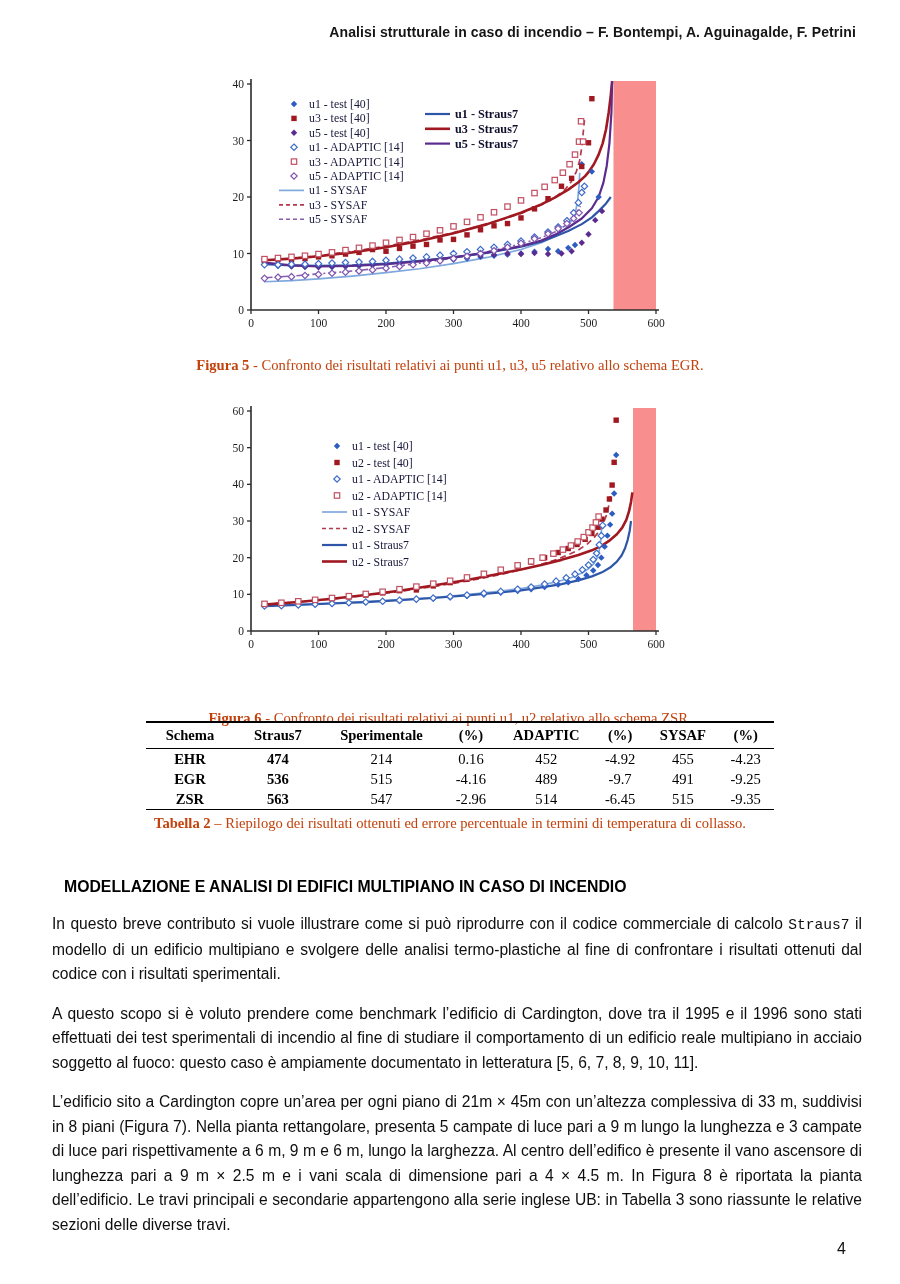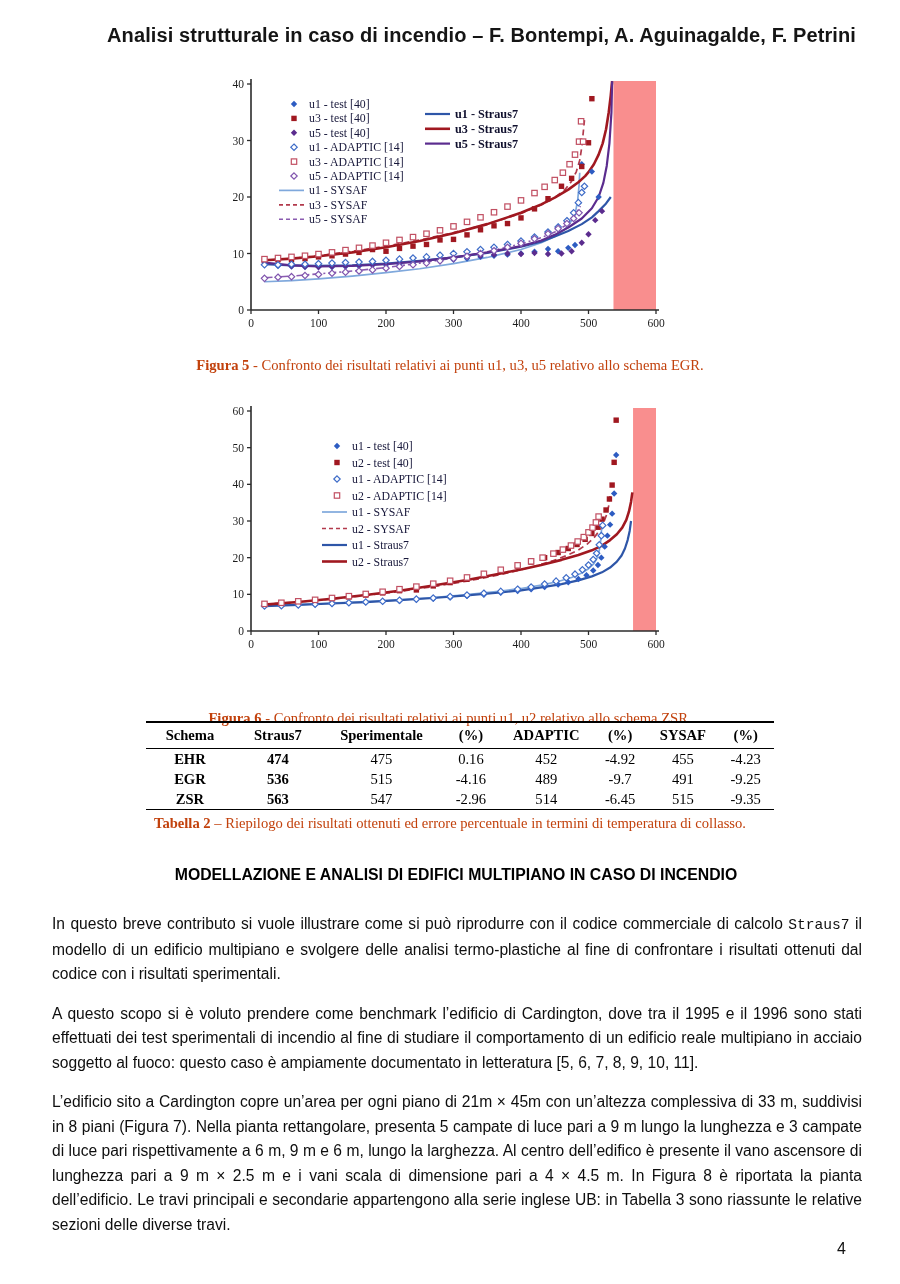"Analisi strutturale in caso di" .running-header { font-size: 20px -> 14px }
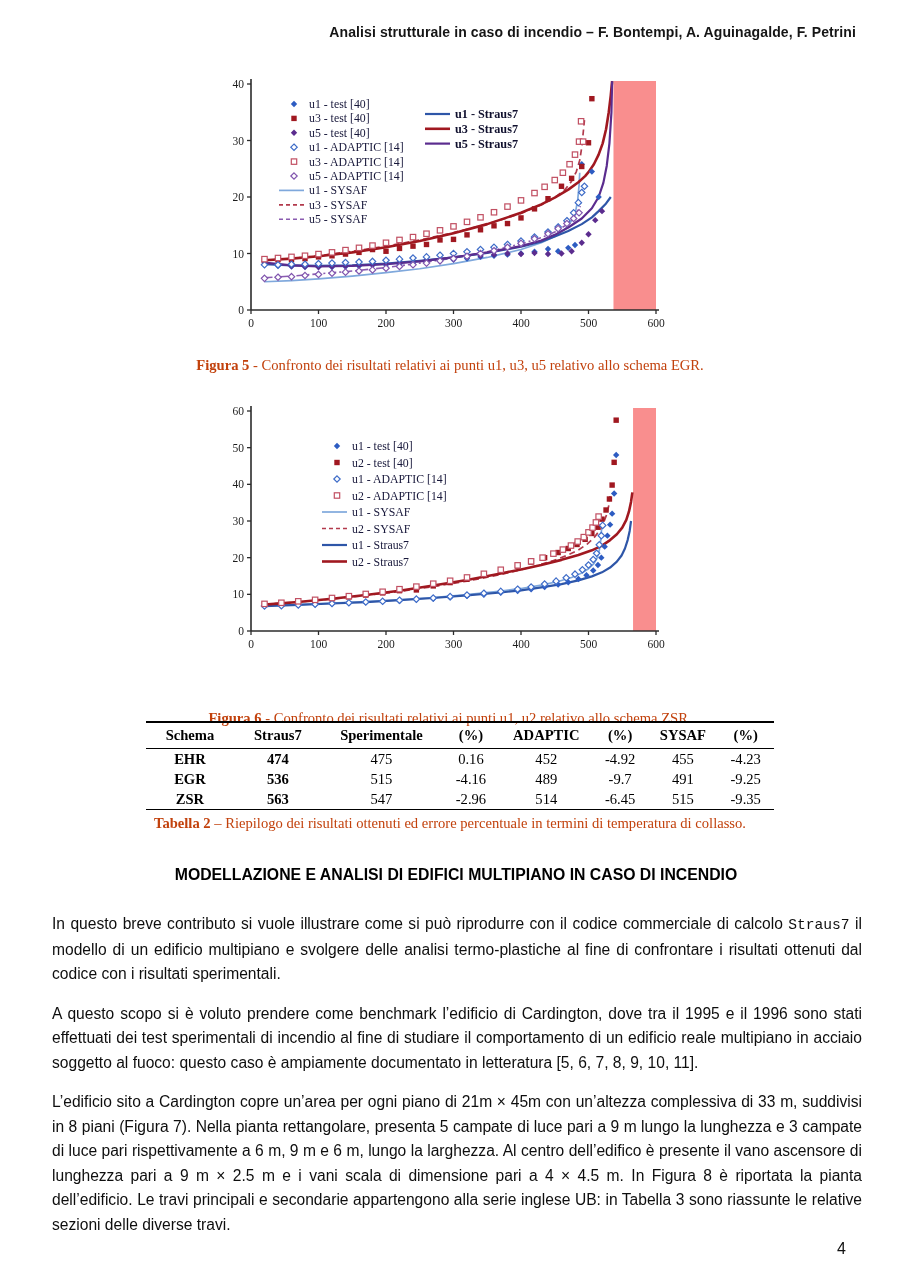"475" td { text: 475 -> 214 }
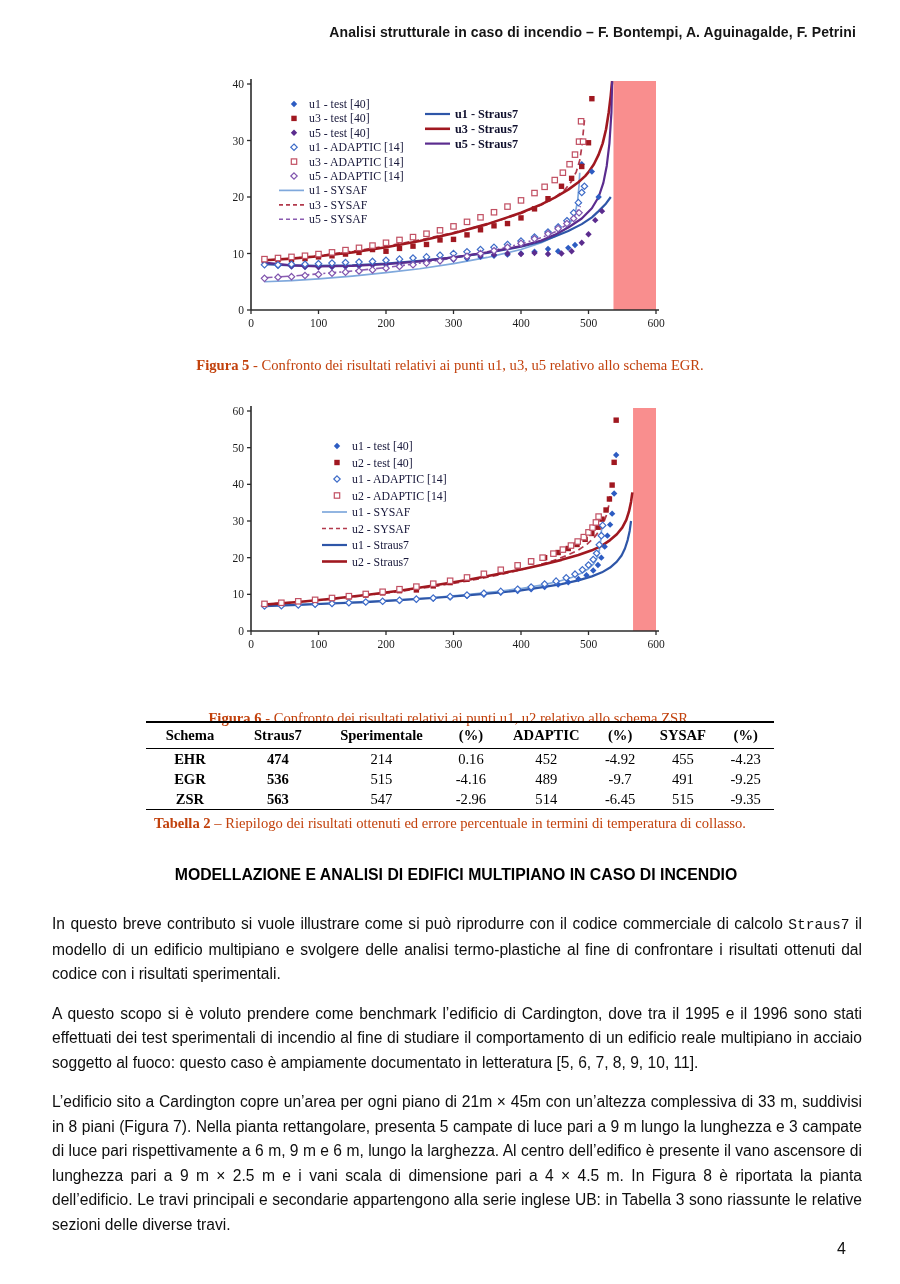"MODELLAZIONE E ANALISI DI EDIFICI" .section-heading { margin: 0 -> 12px; text-align: center -> none }
